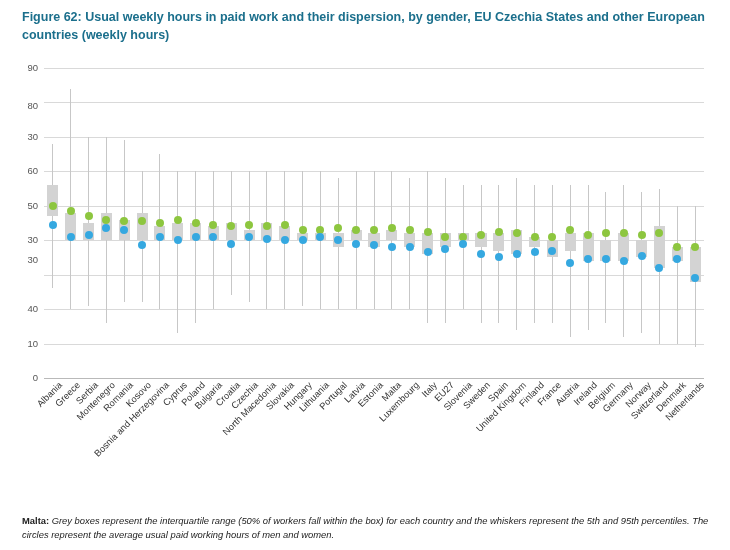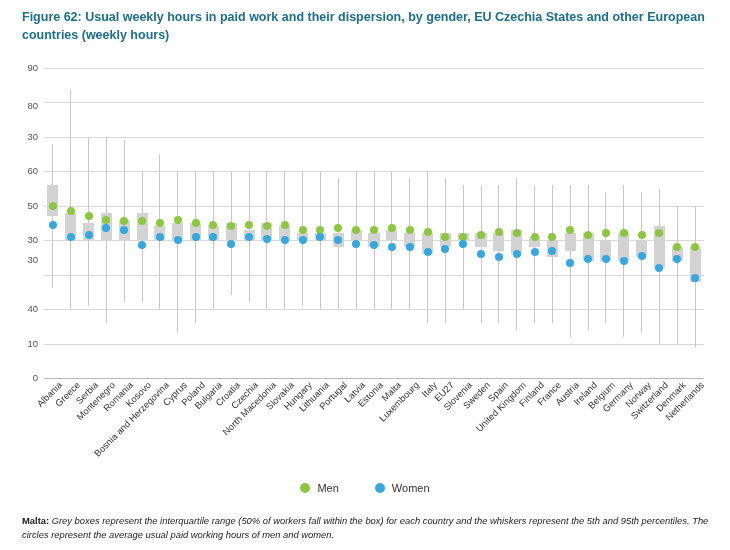"Men Women" div.legend { html: <div><span><span></span><span>Men</span></span><span><span></span><span>Women</span></span></div> -> none }
